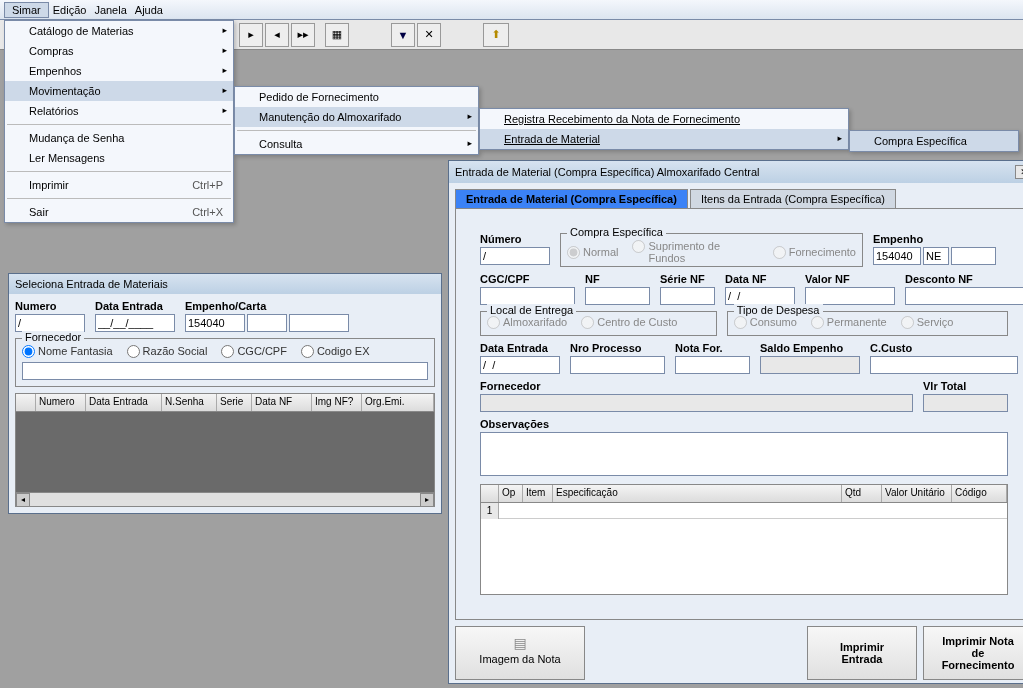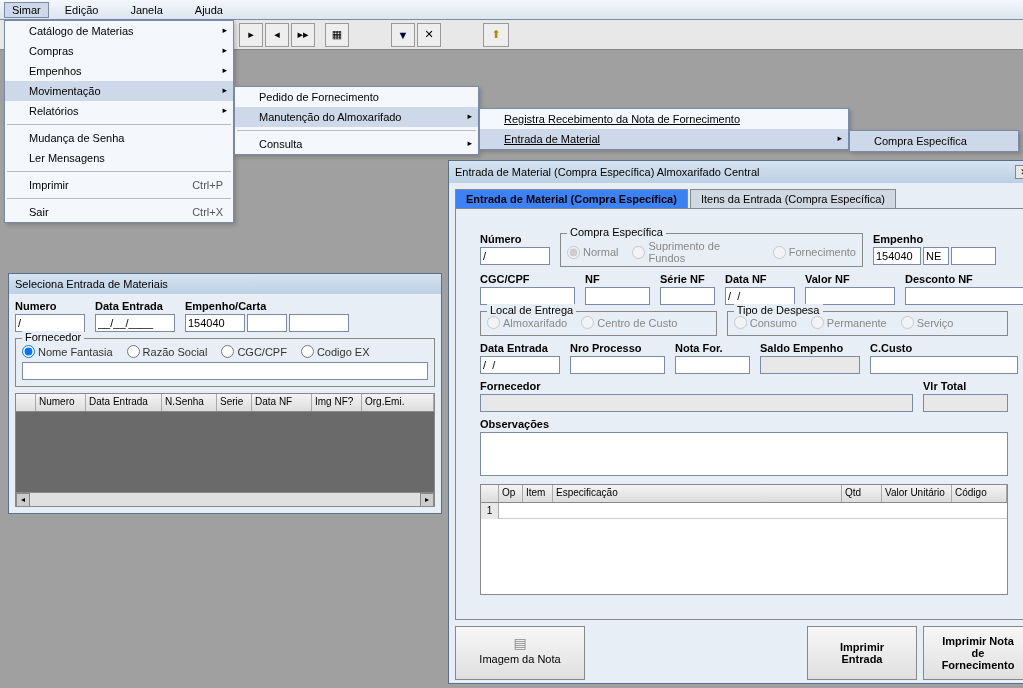"Edição" .menubar-item { padding: 2px 16px -> 2px 4px }
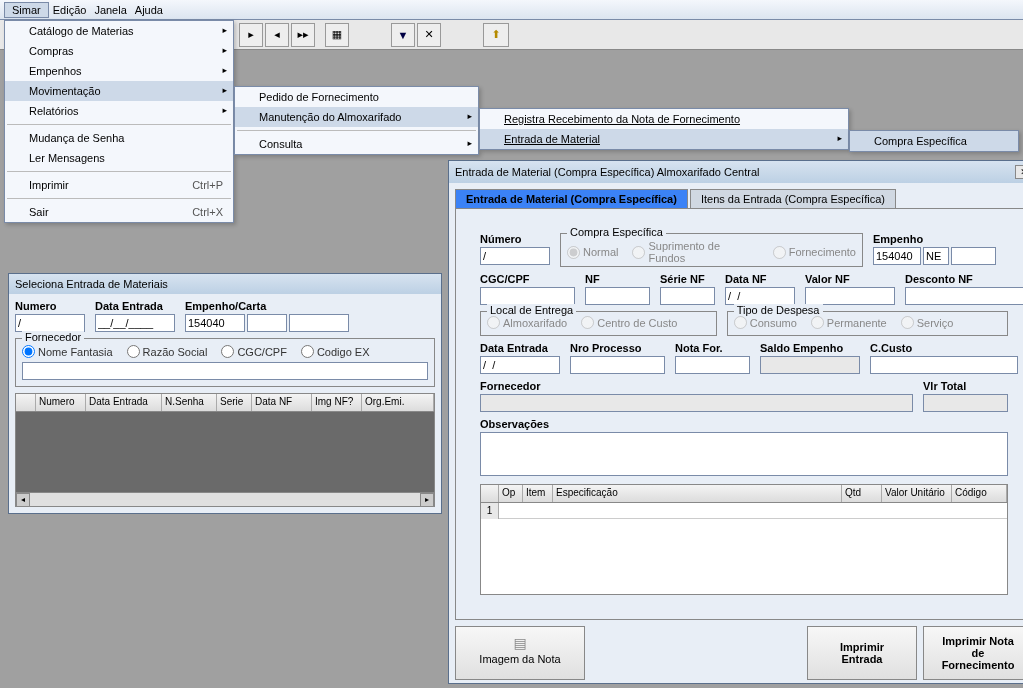"Normal" .radio-opt { align-items: center -> flex-start }
